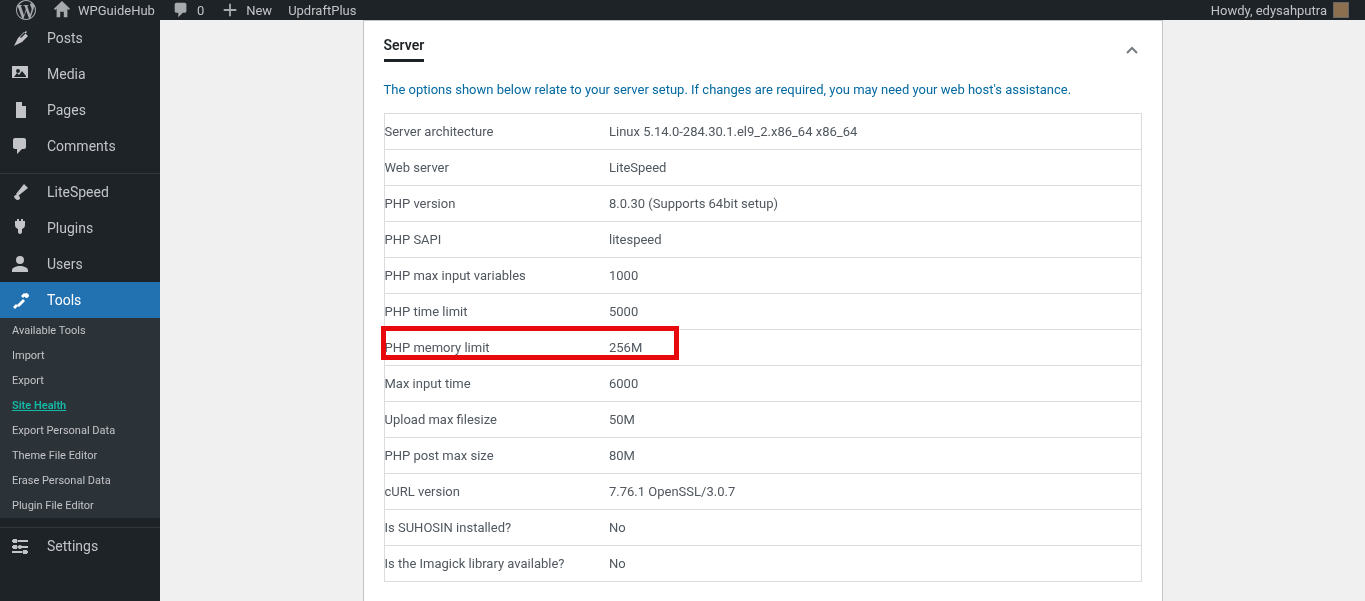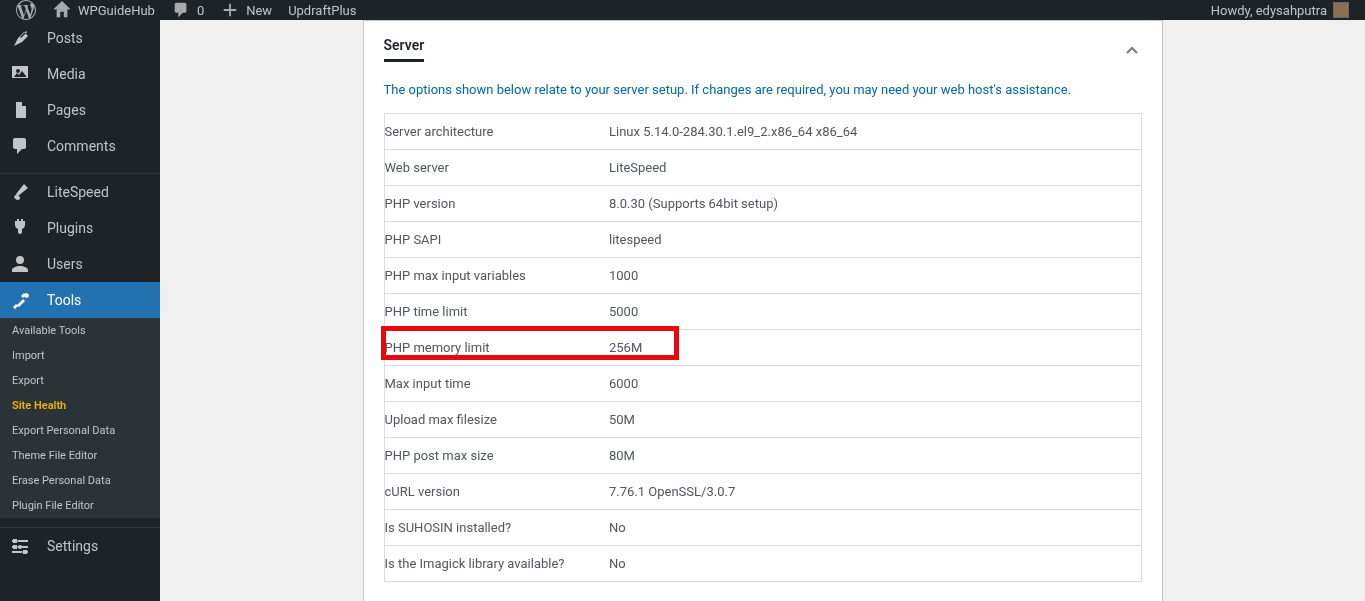"Site Health" .submenu-item.current { color: #eab308 -> #14b8a6; text-decoration: none -> underline }
